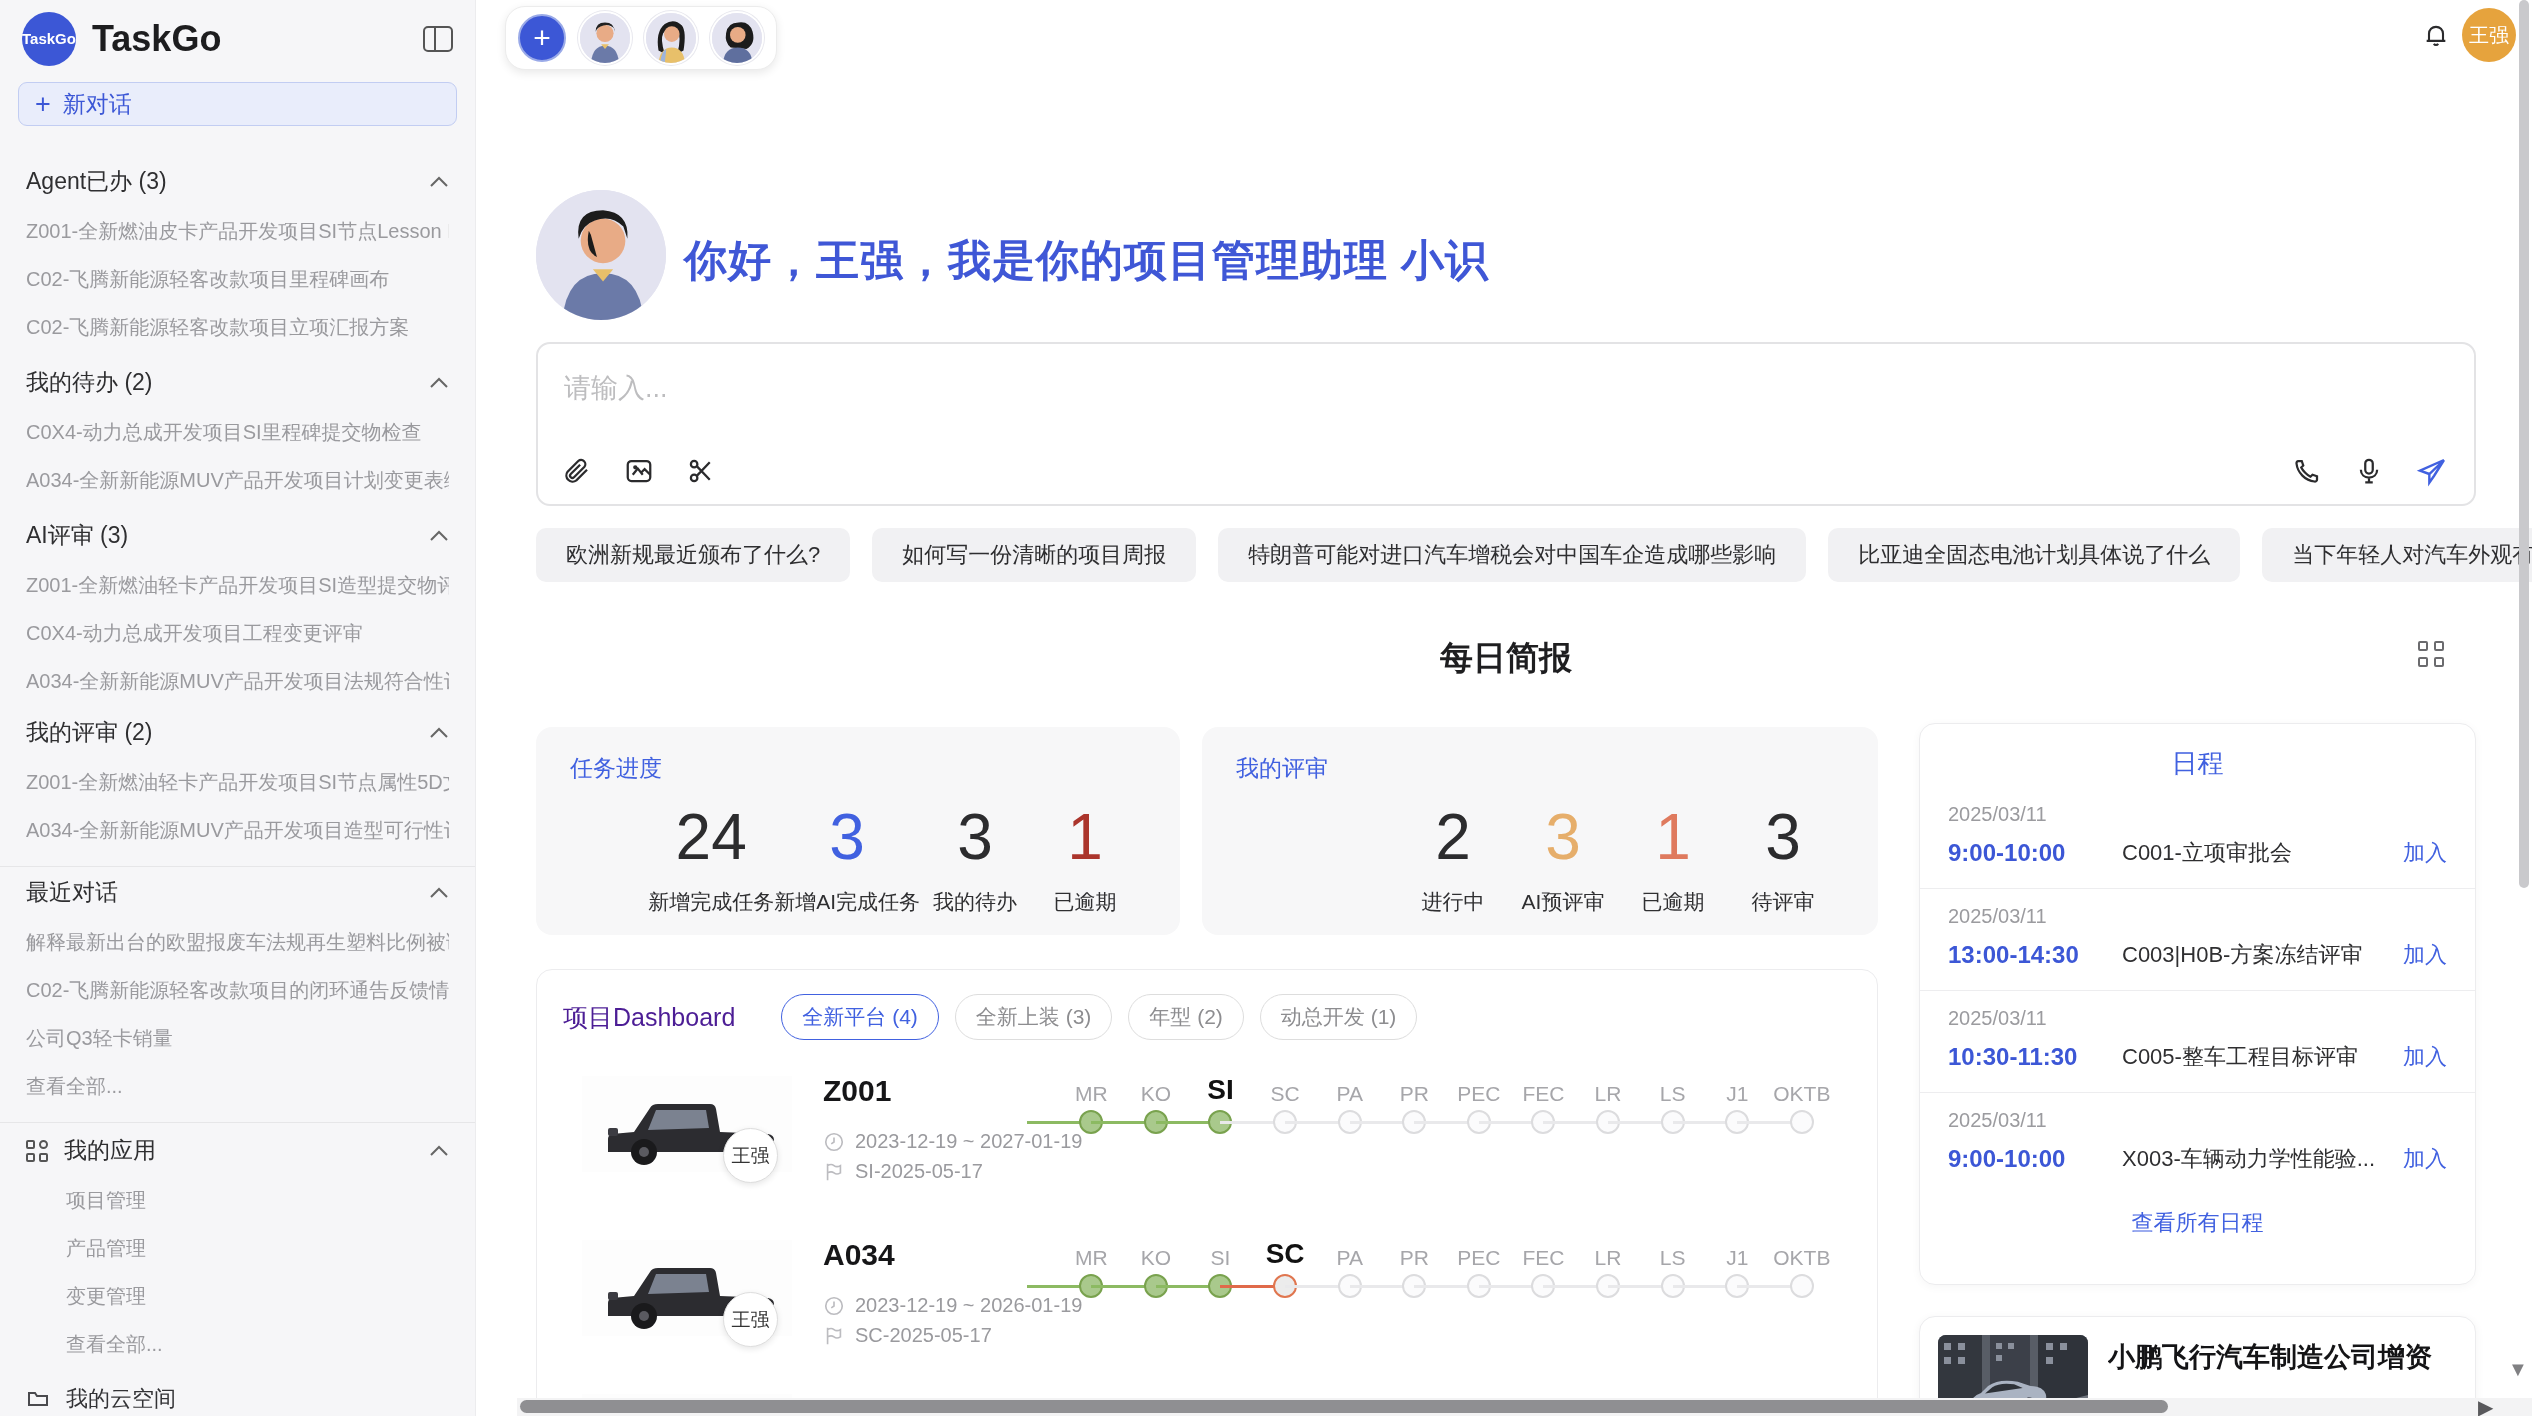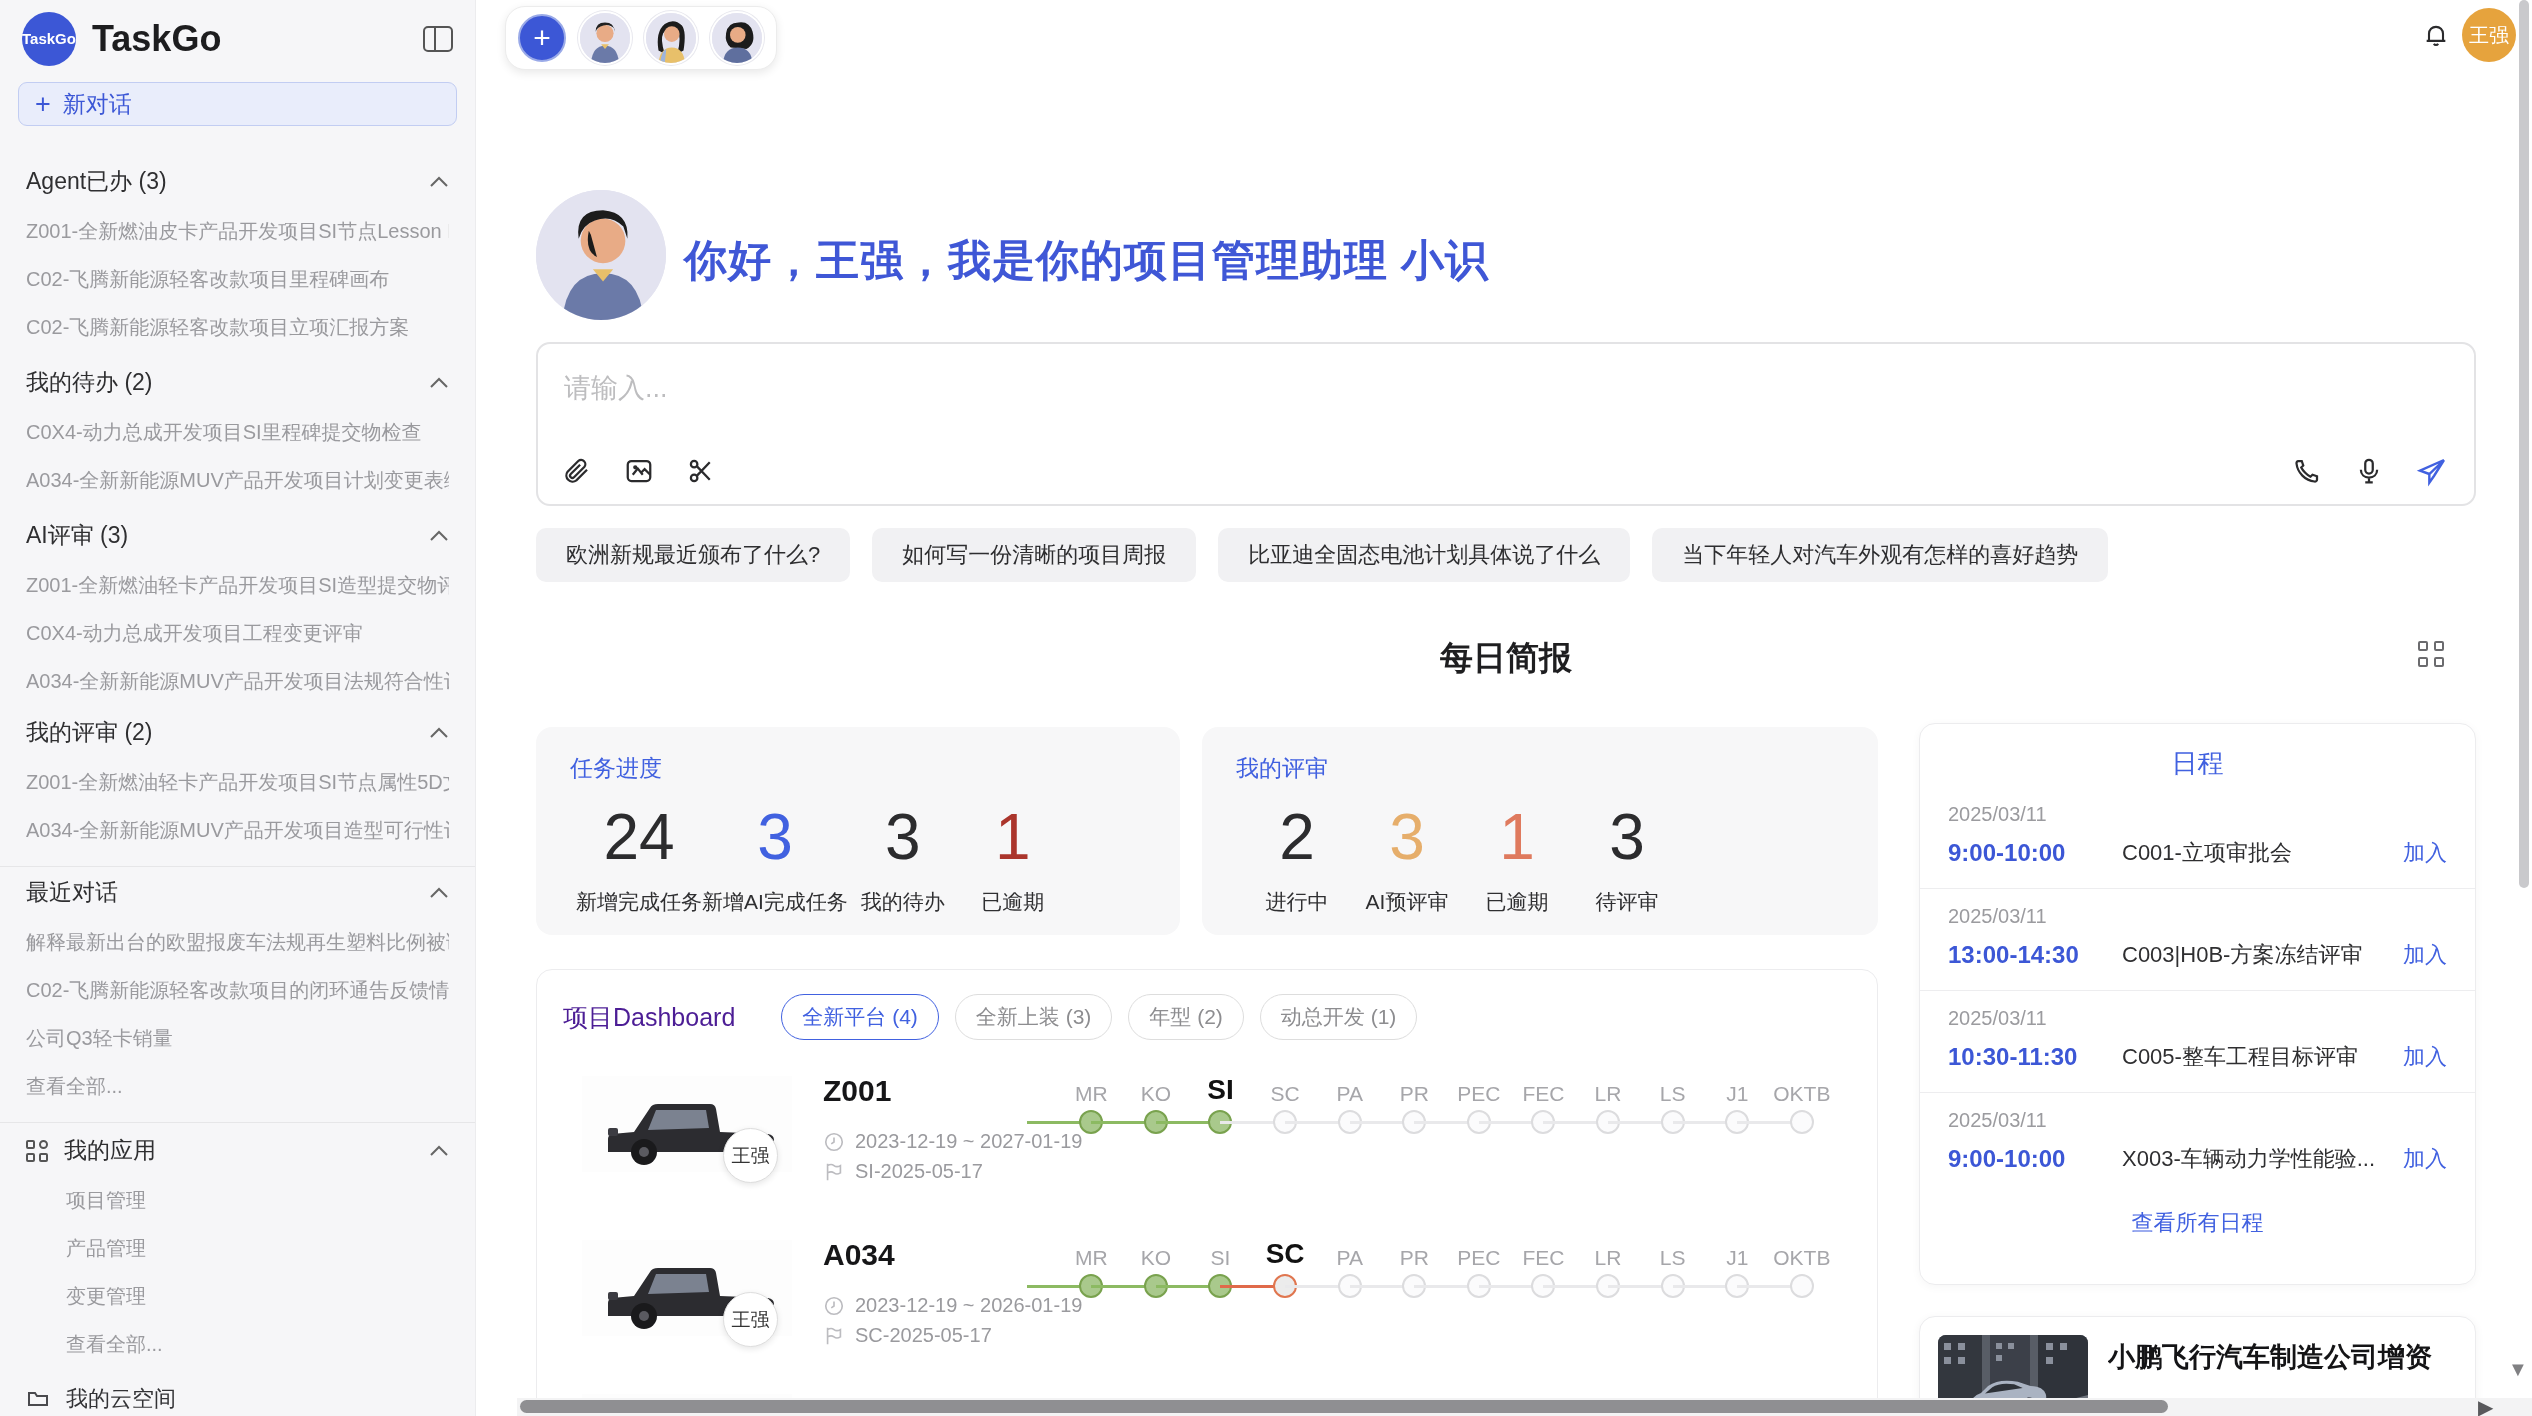"特朗普可能对进口汽车增税会对中国车企造成哪些影响" button.chip { html: none -> <button>特朗普可能对进口汽车增税会对中国车企造成哪些影响</button> }
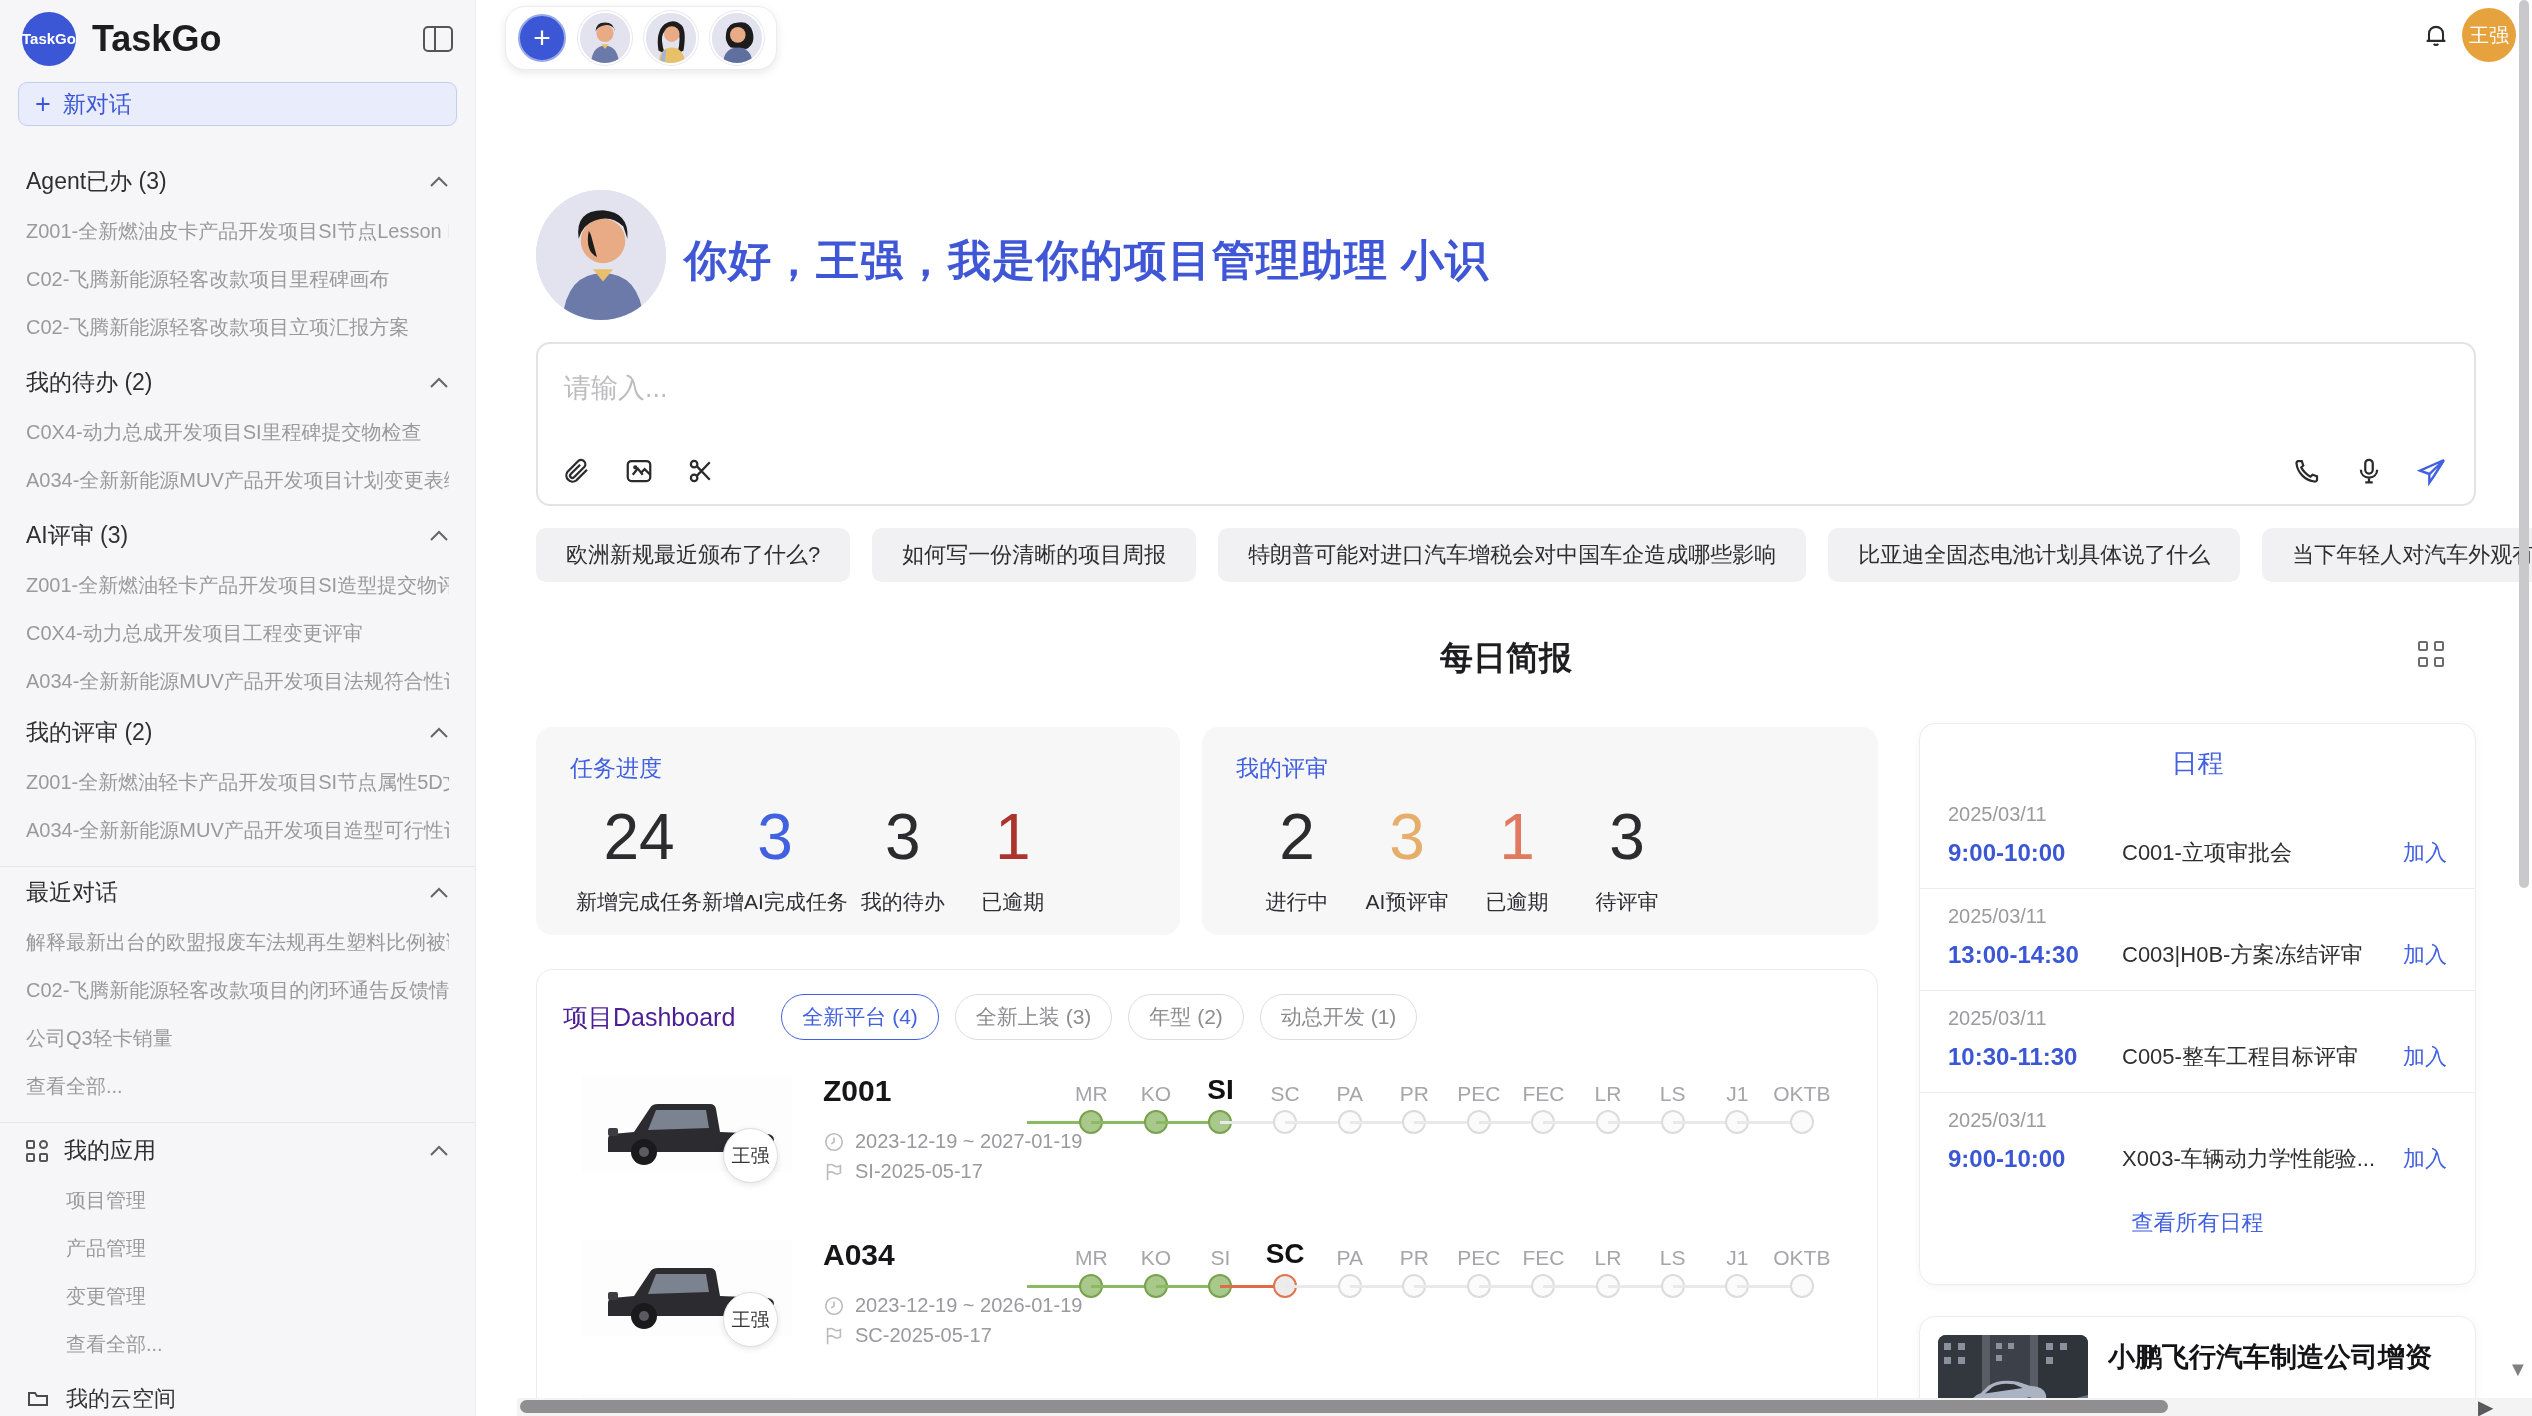"24" .stat-row { justify-content: flex-start -> flex-end }
